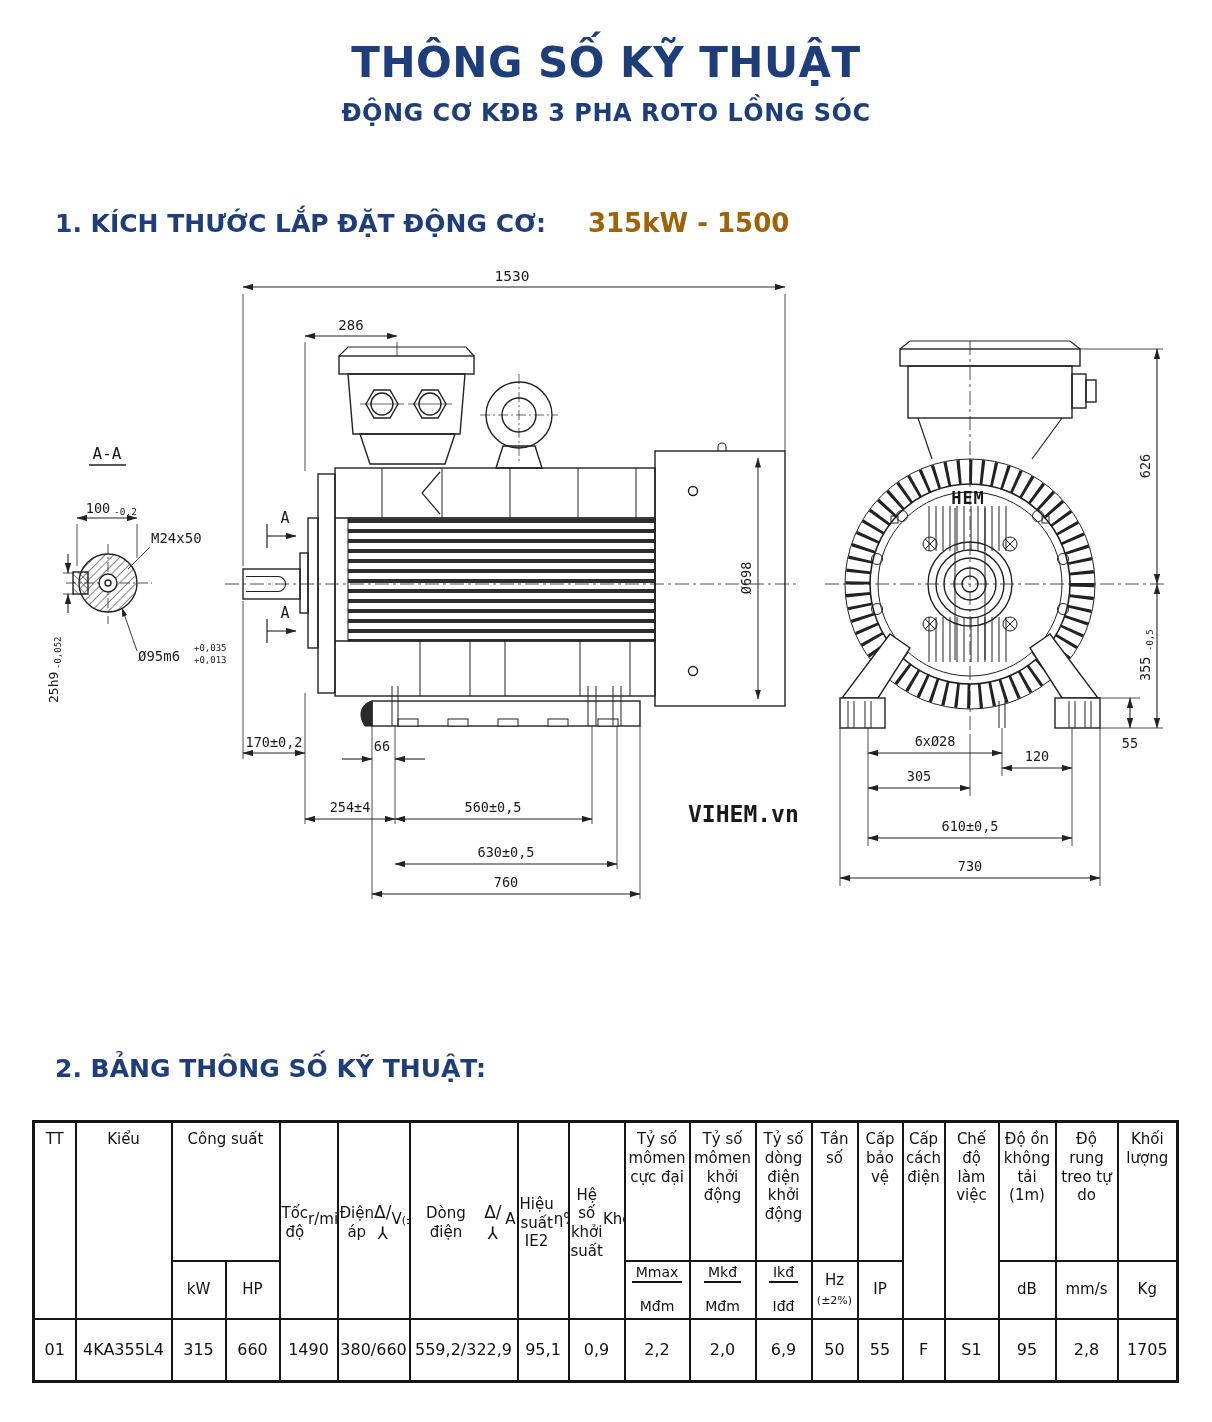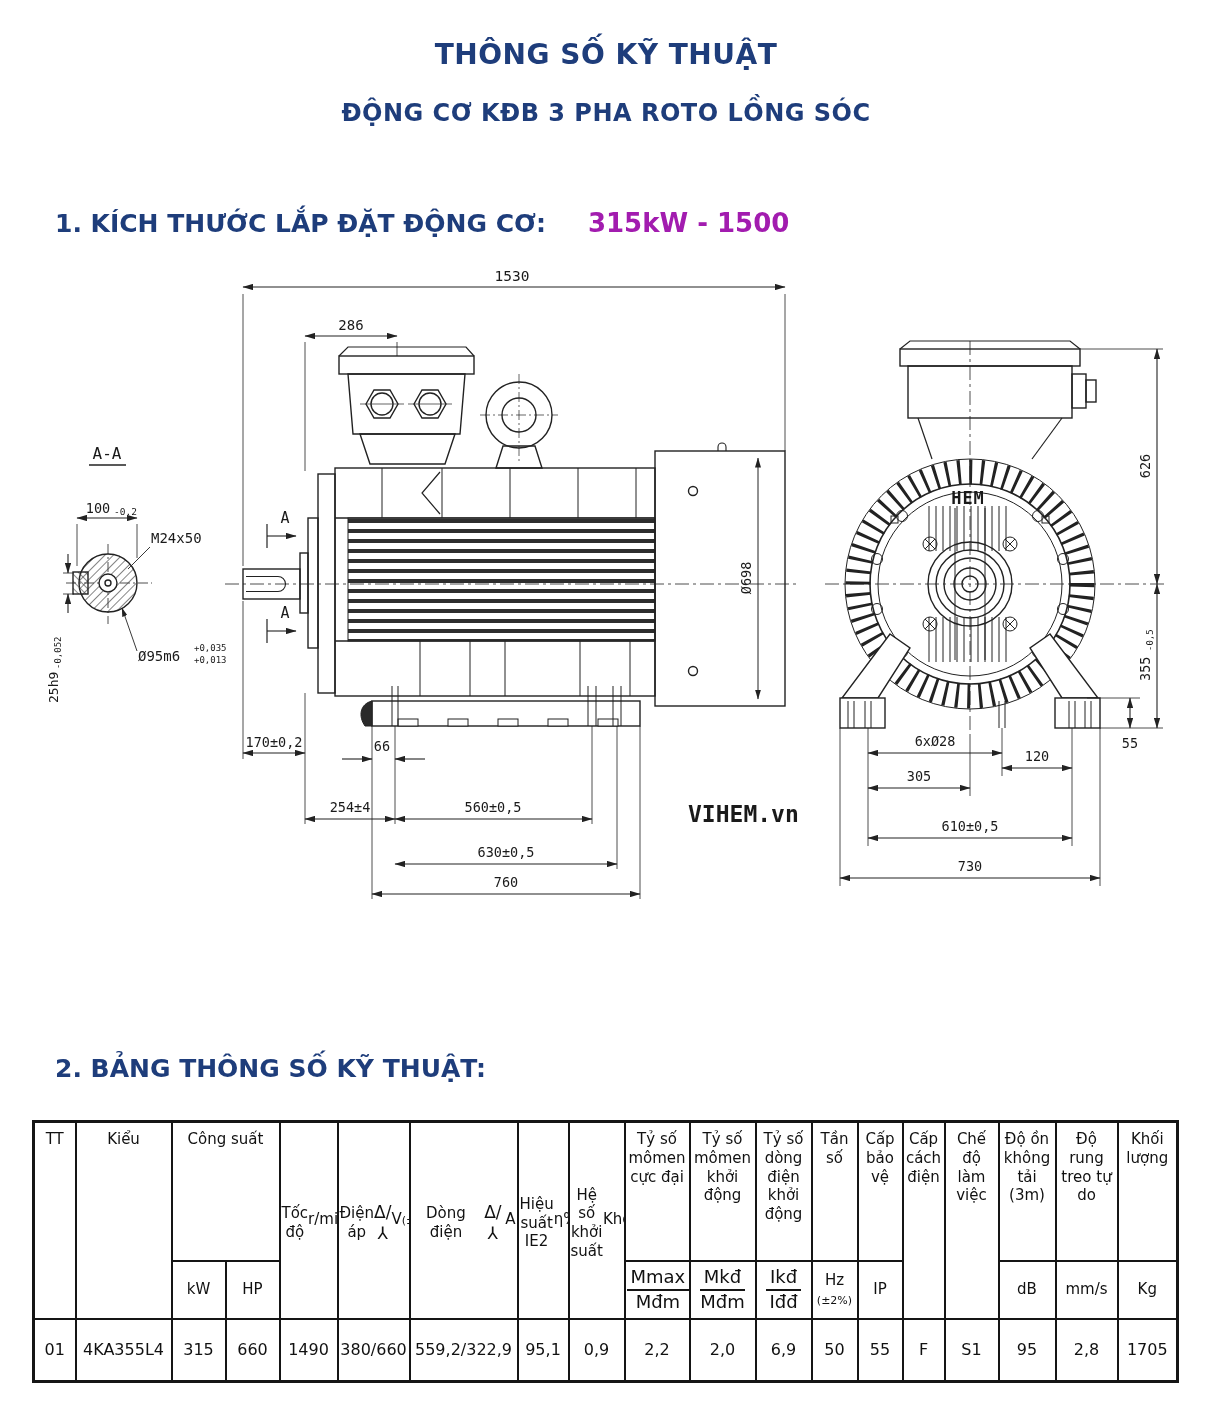"THÔNG SỐ KỸ THUẬT" .title1 { font-size: 28px -> 42px }
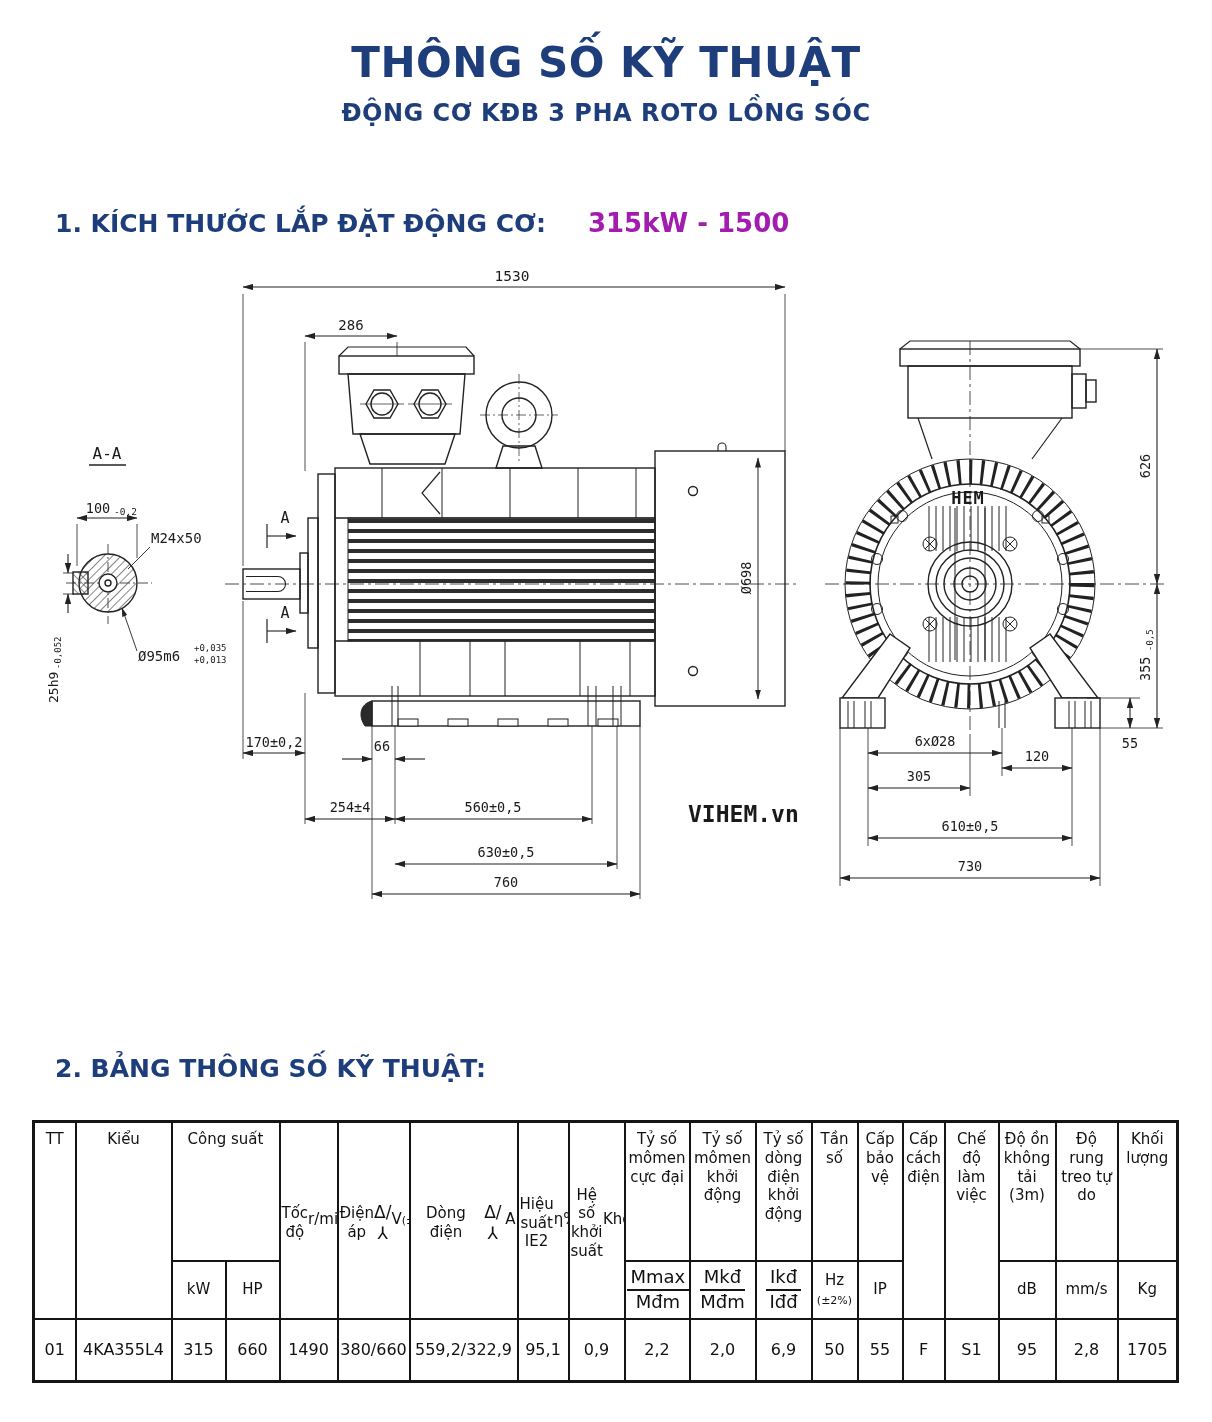"315kW - 1500" .spec-val { color: #a21caf -> #a16207 }
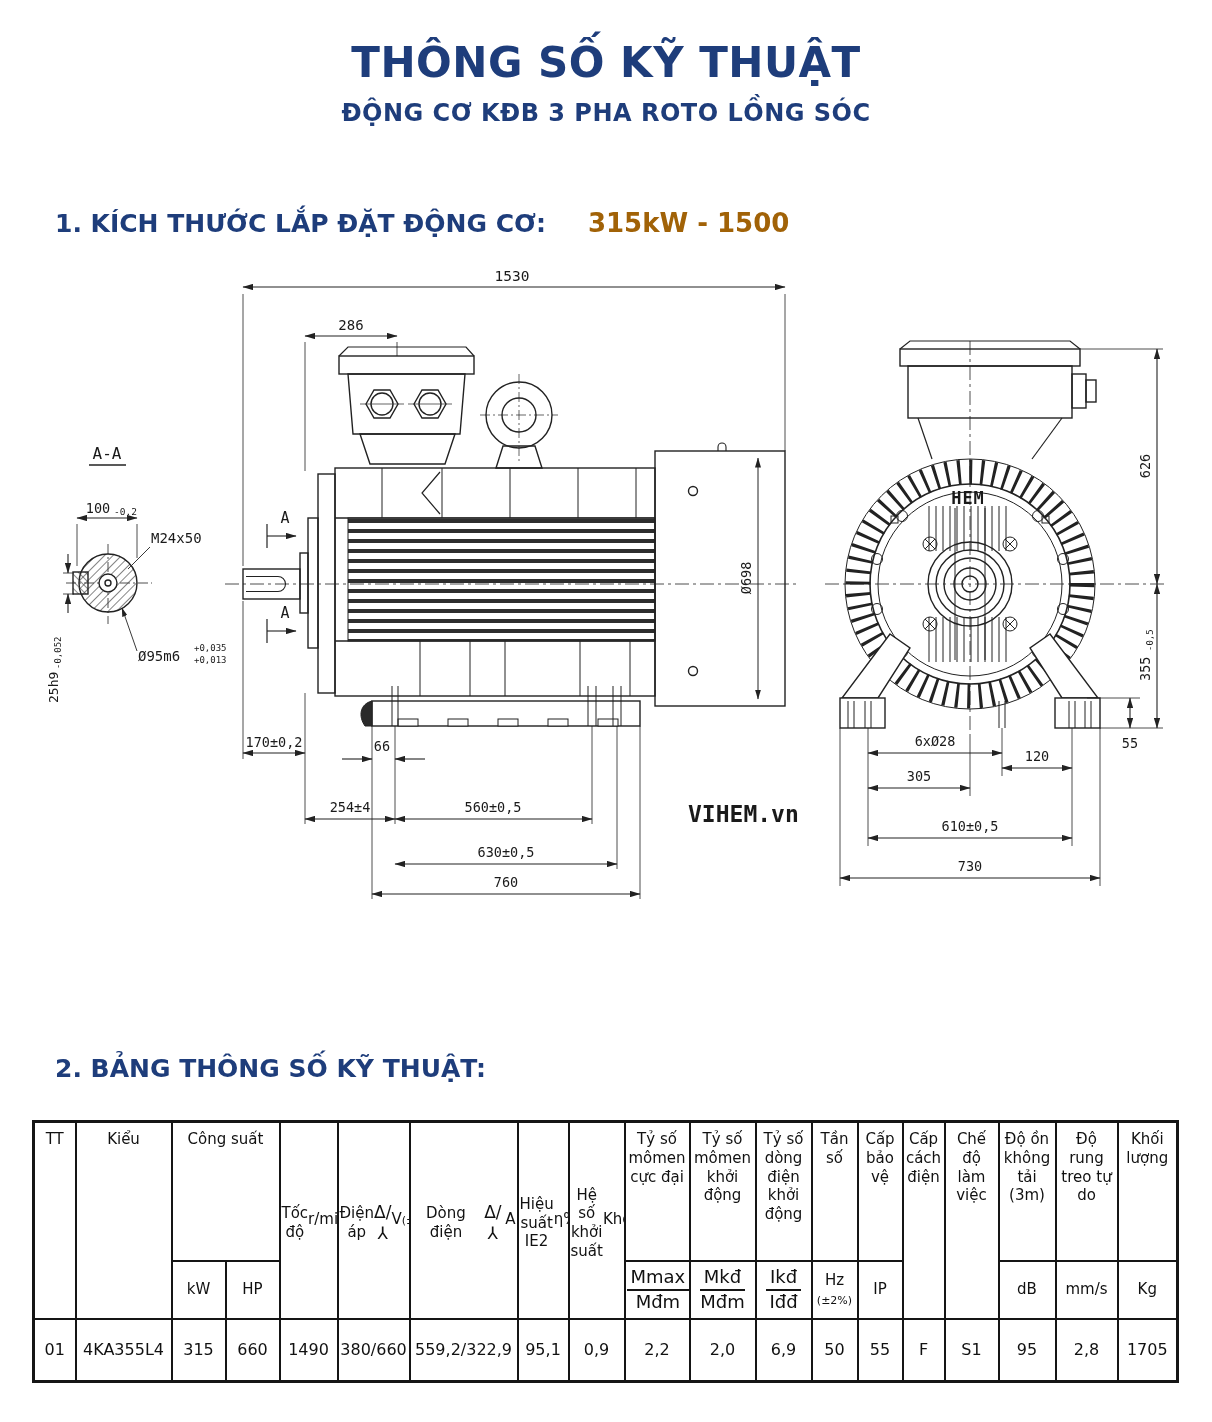"Độ ồn không tải (3m)" th { text: 3m -> 1m }
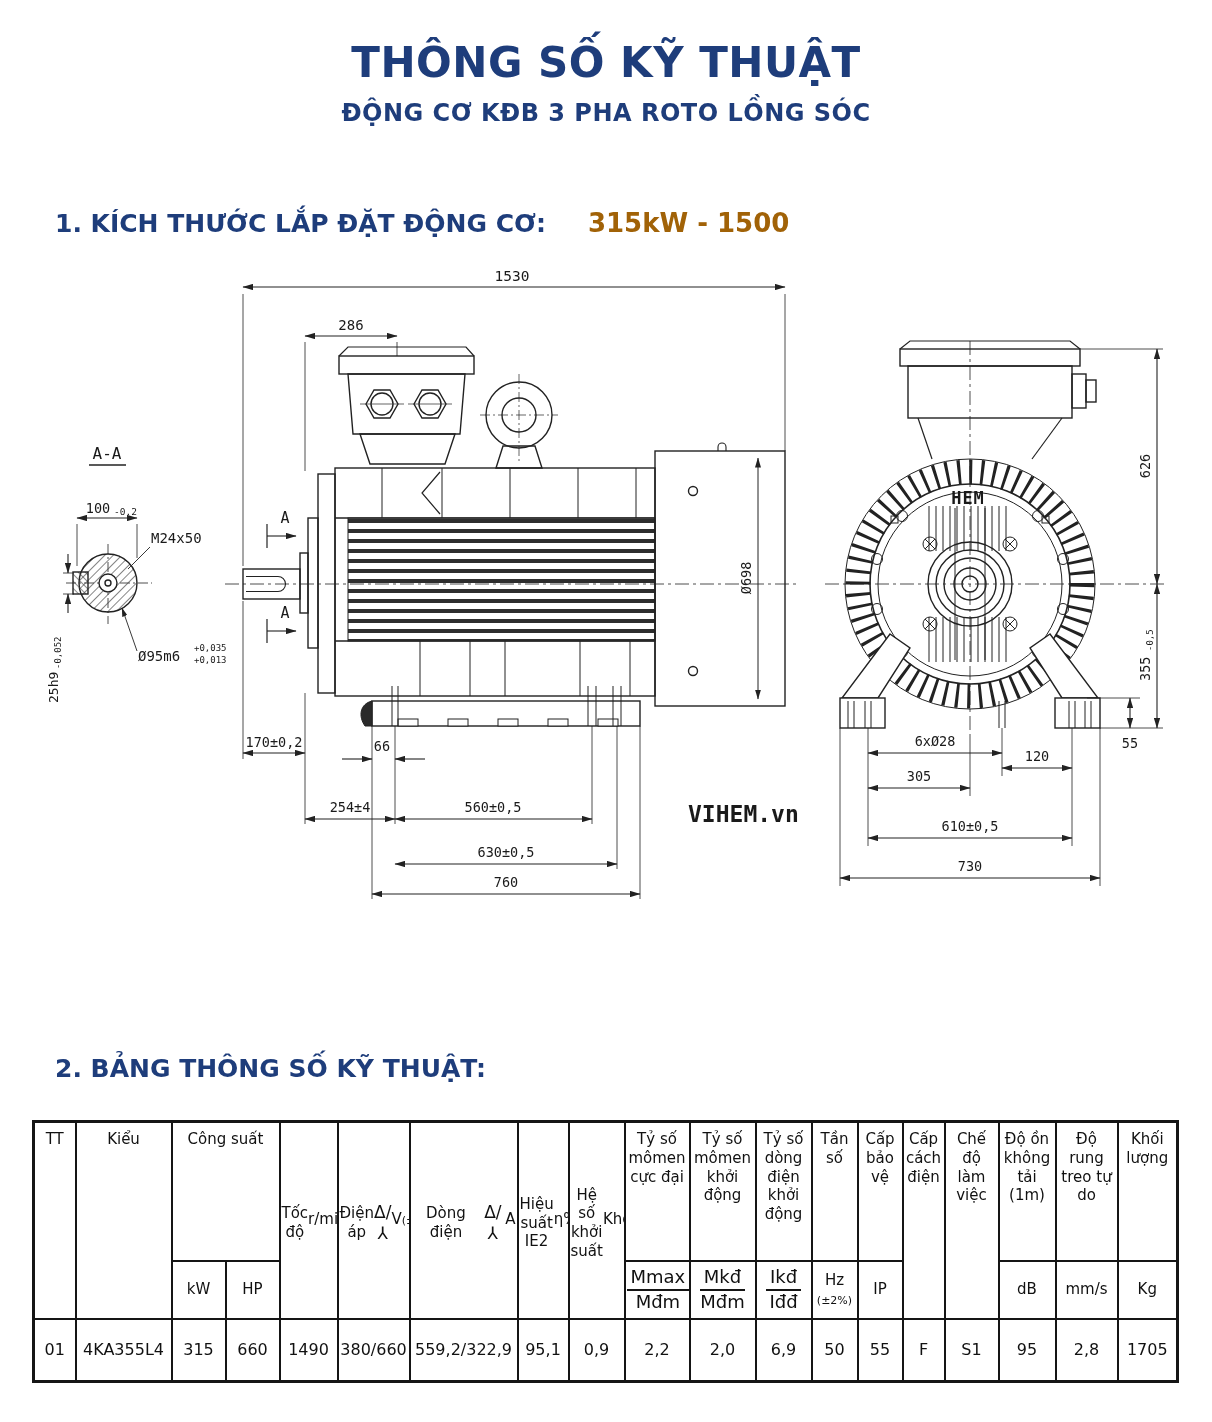"Mmax" .frac { font-size: 18px -> 14px }
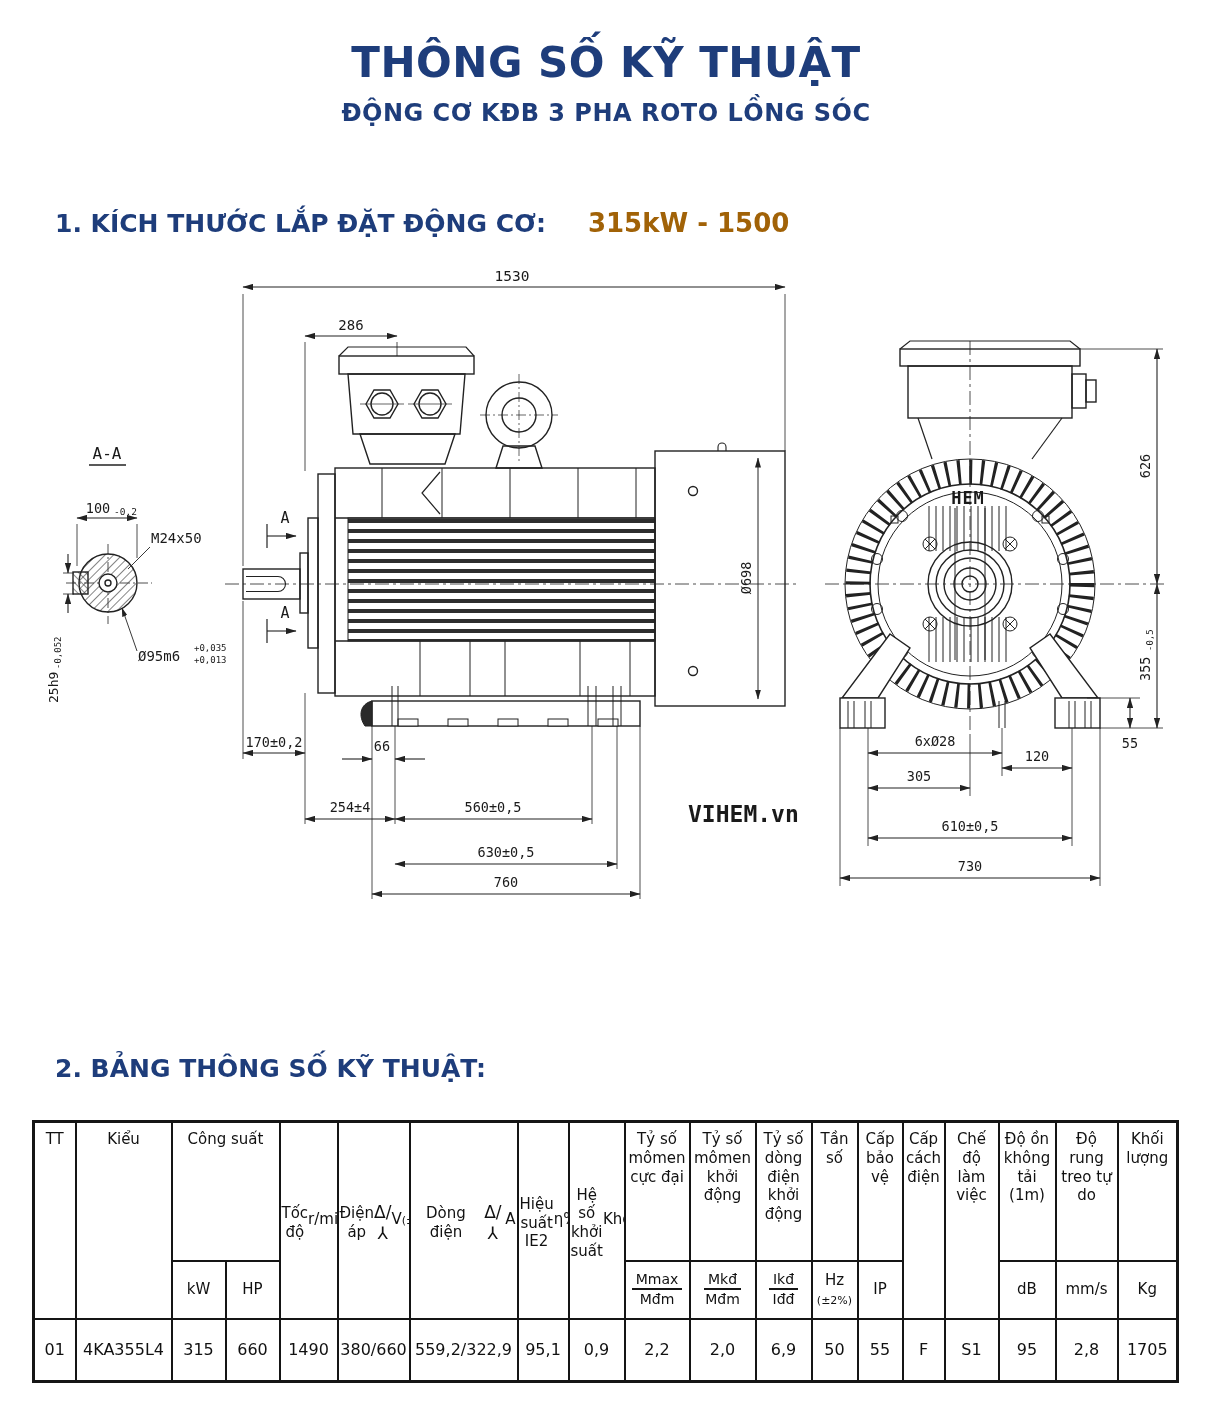"Mđm" .frac .den { padding-top: 1px -> 15px }
